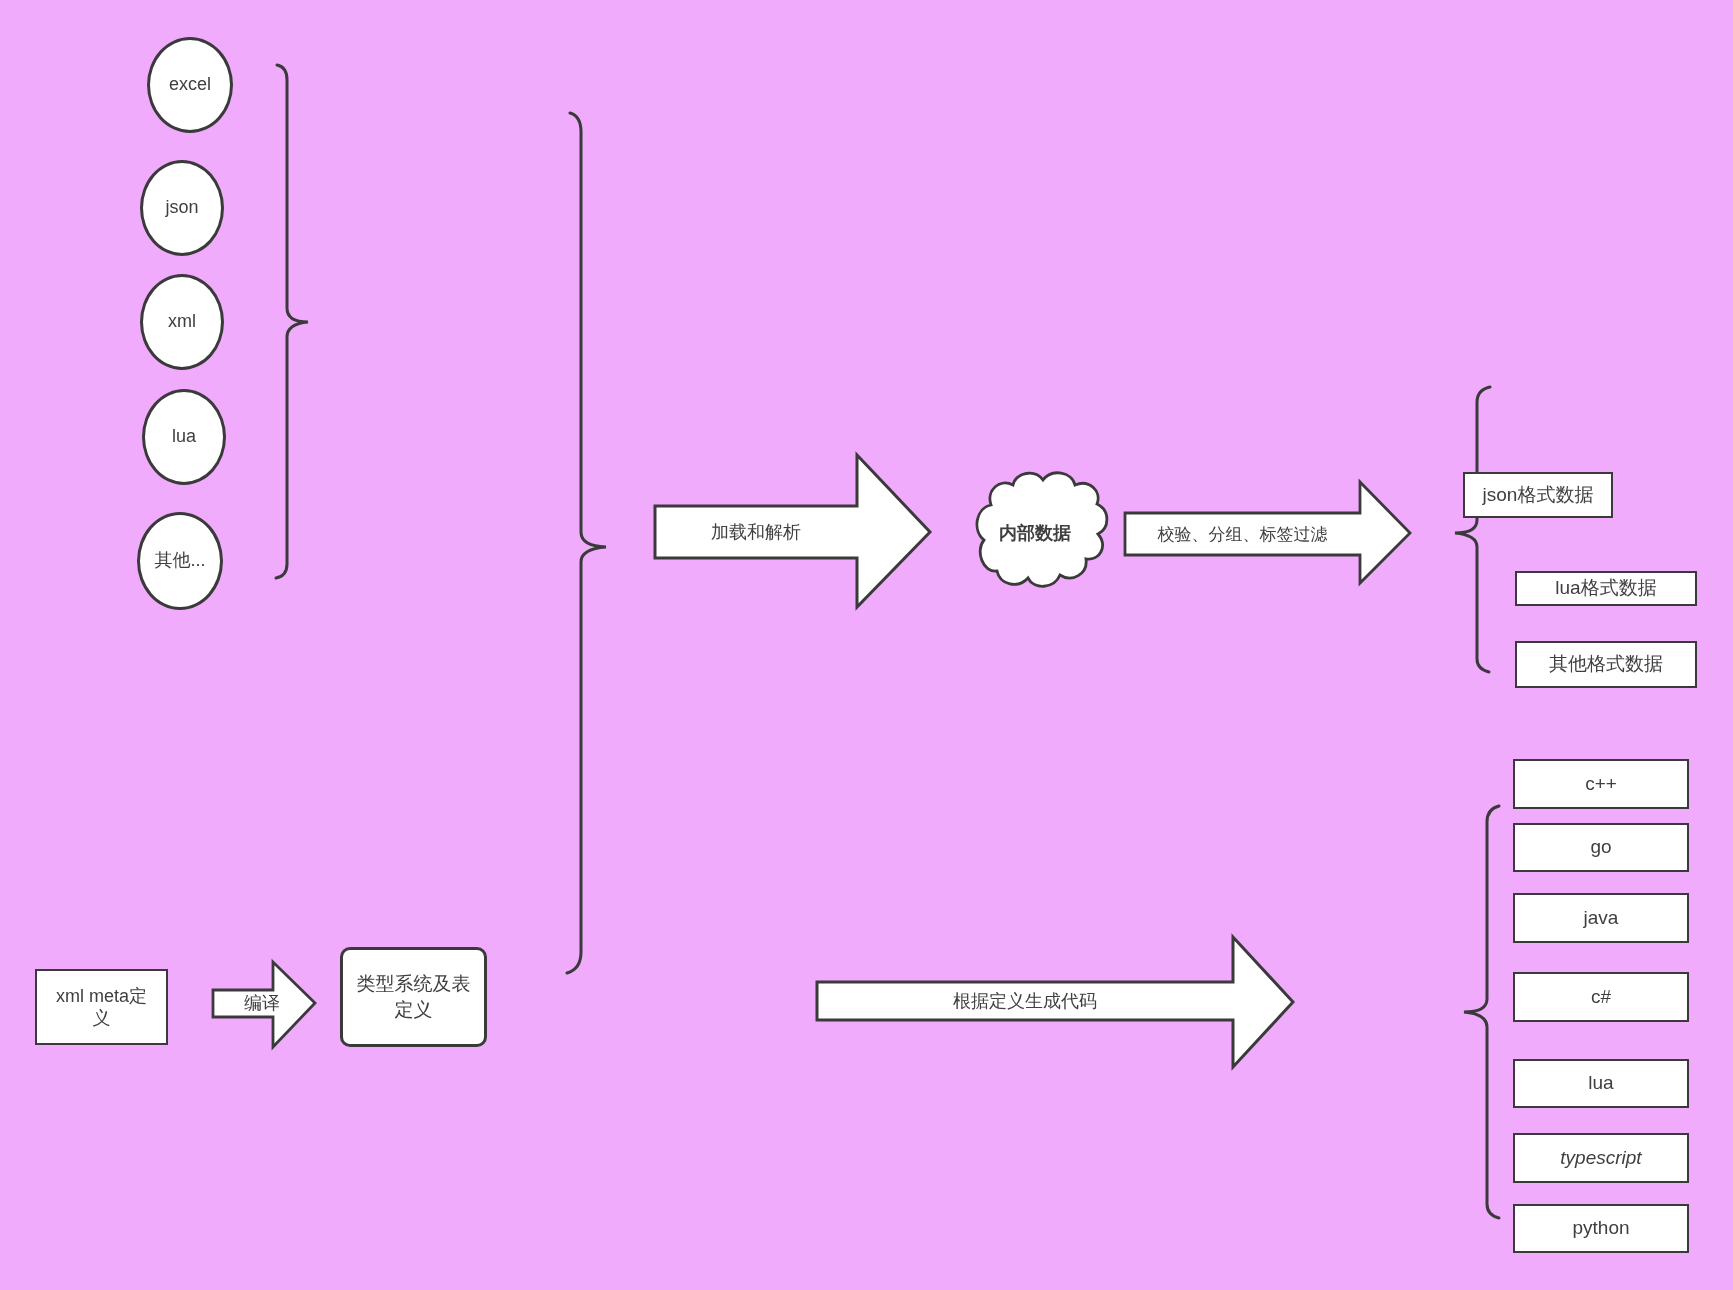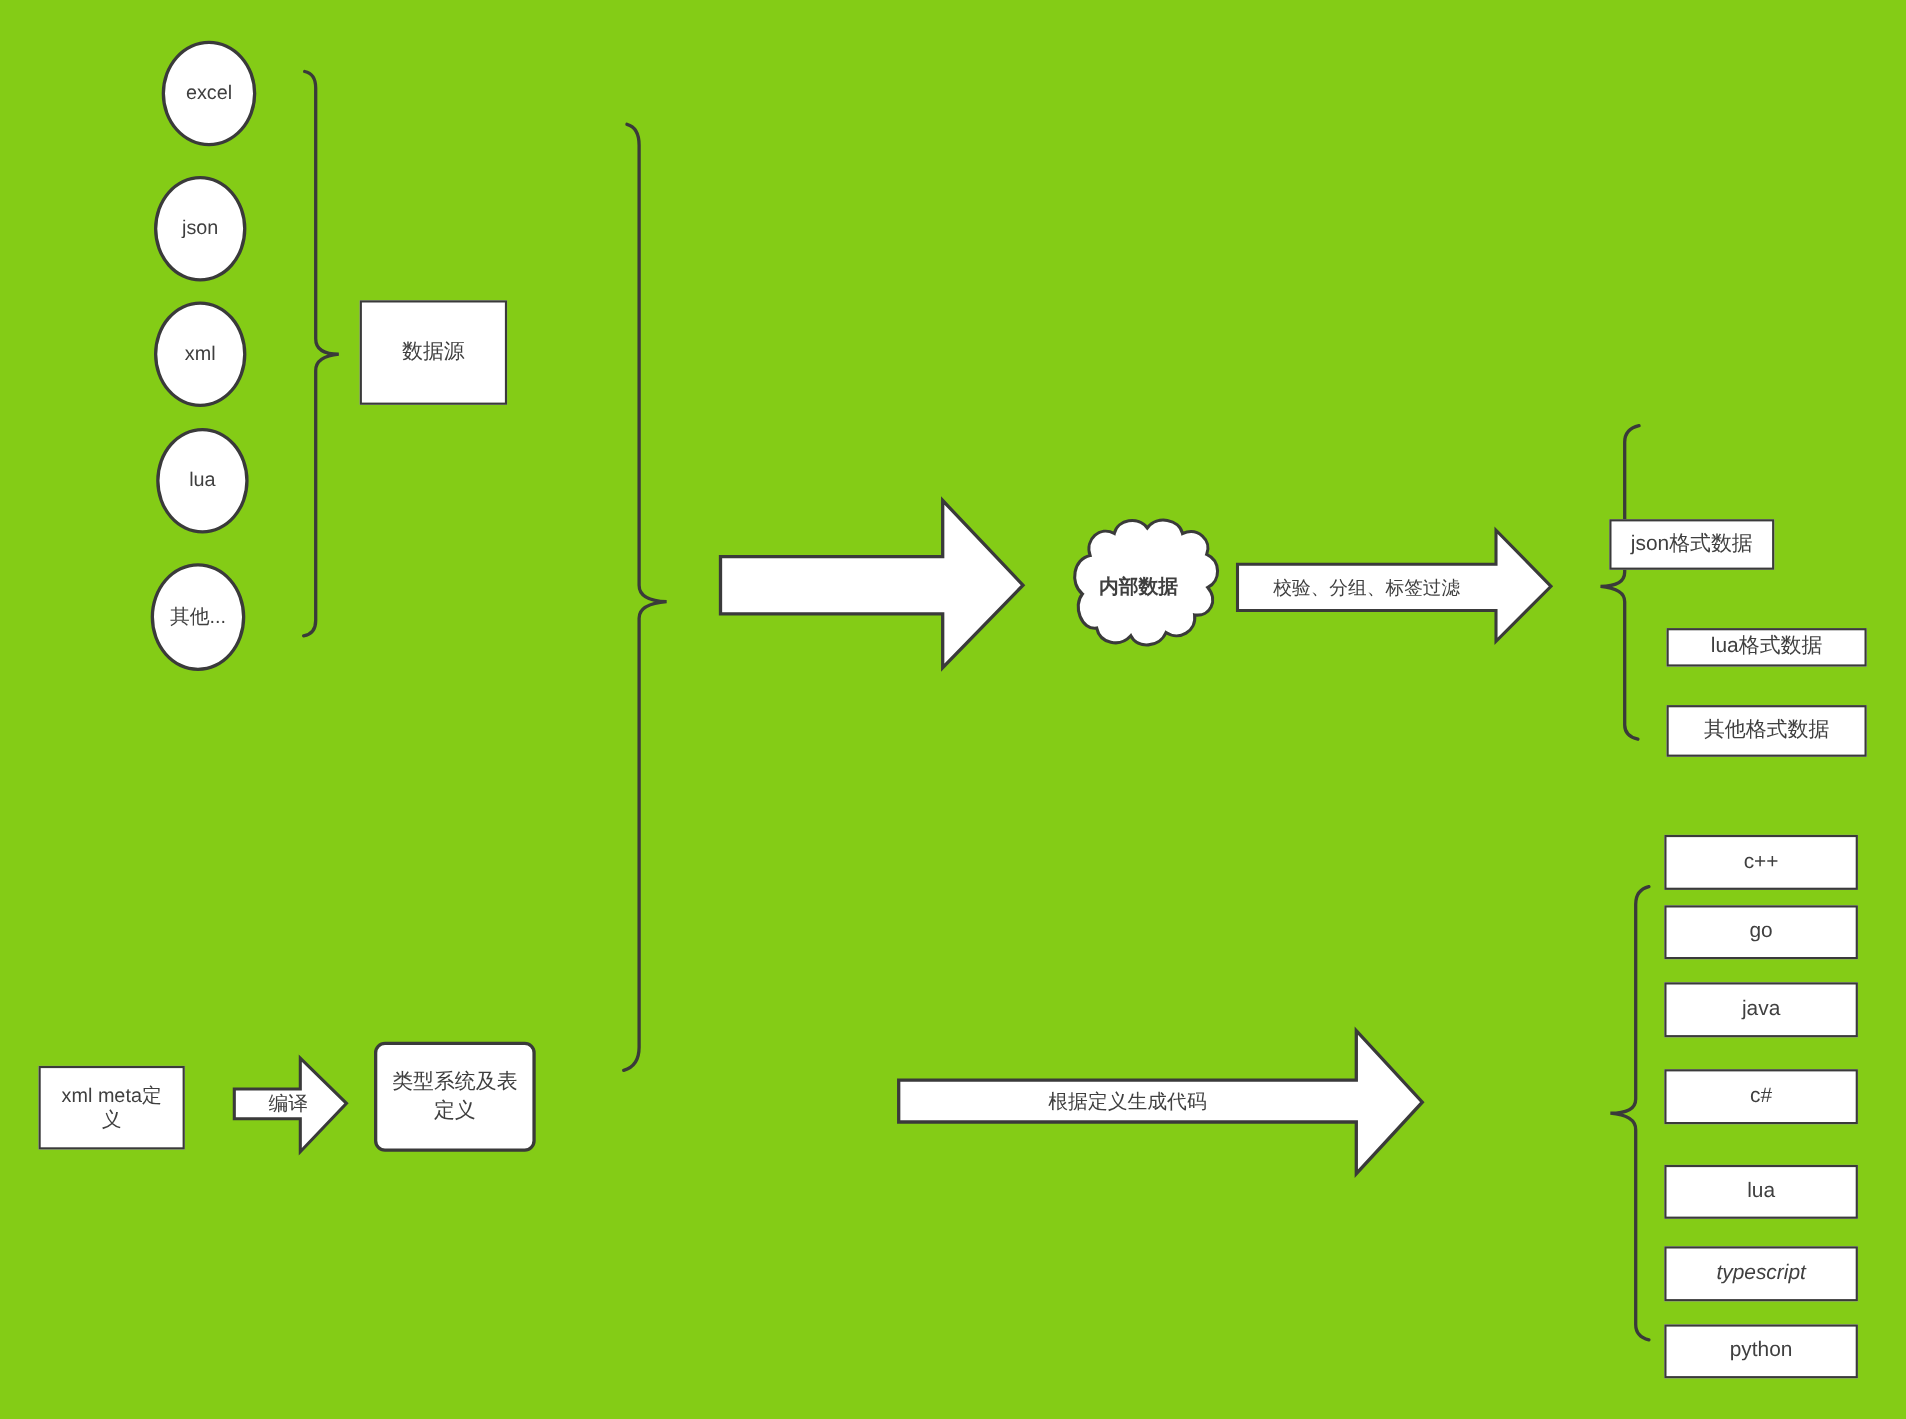"excel" .stage { background: #84cc16 -> #f0abfc }
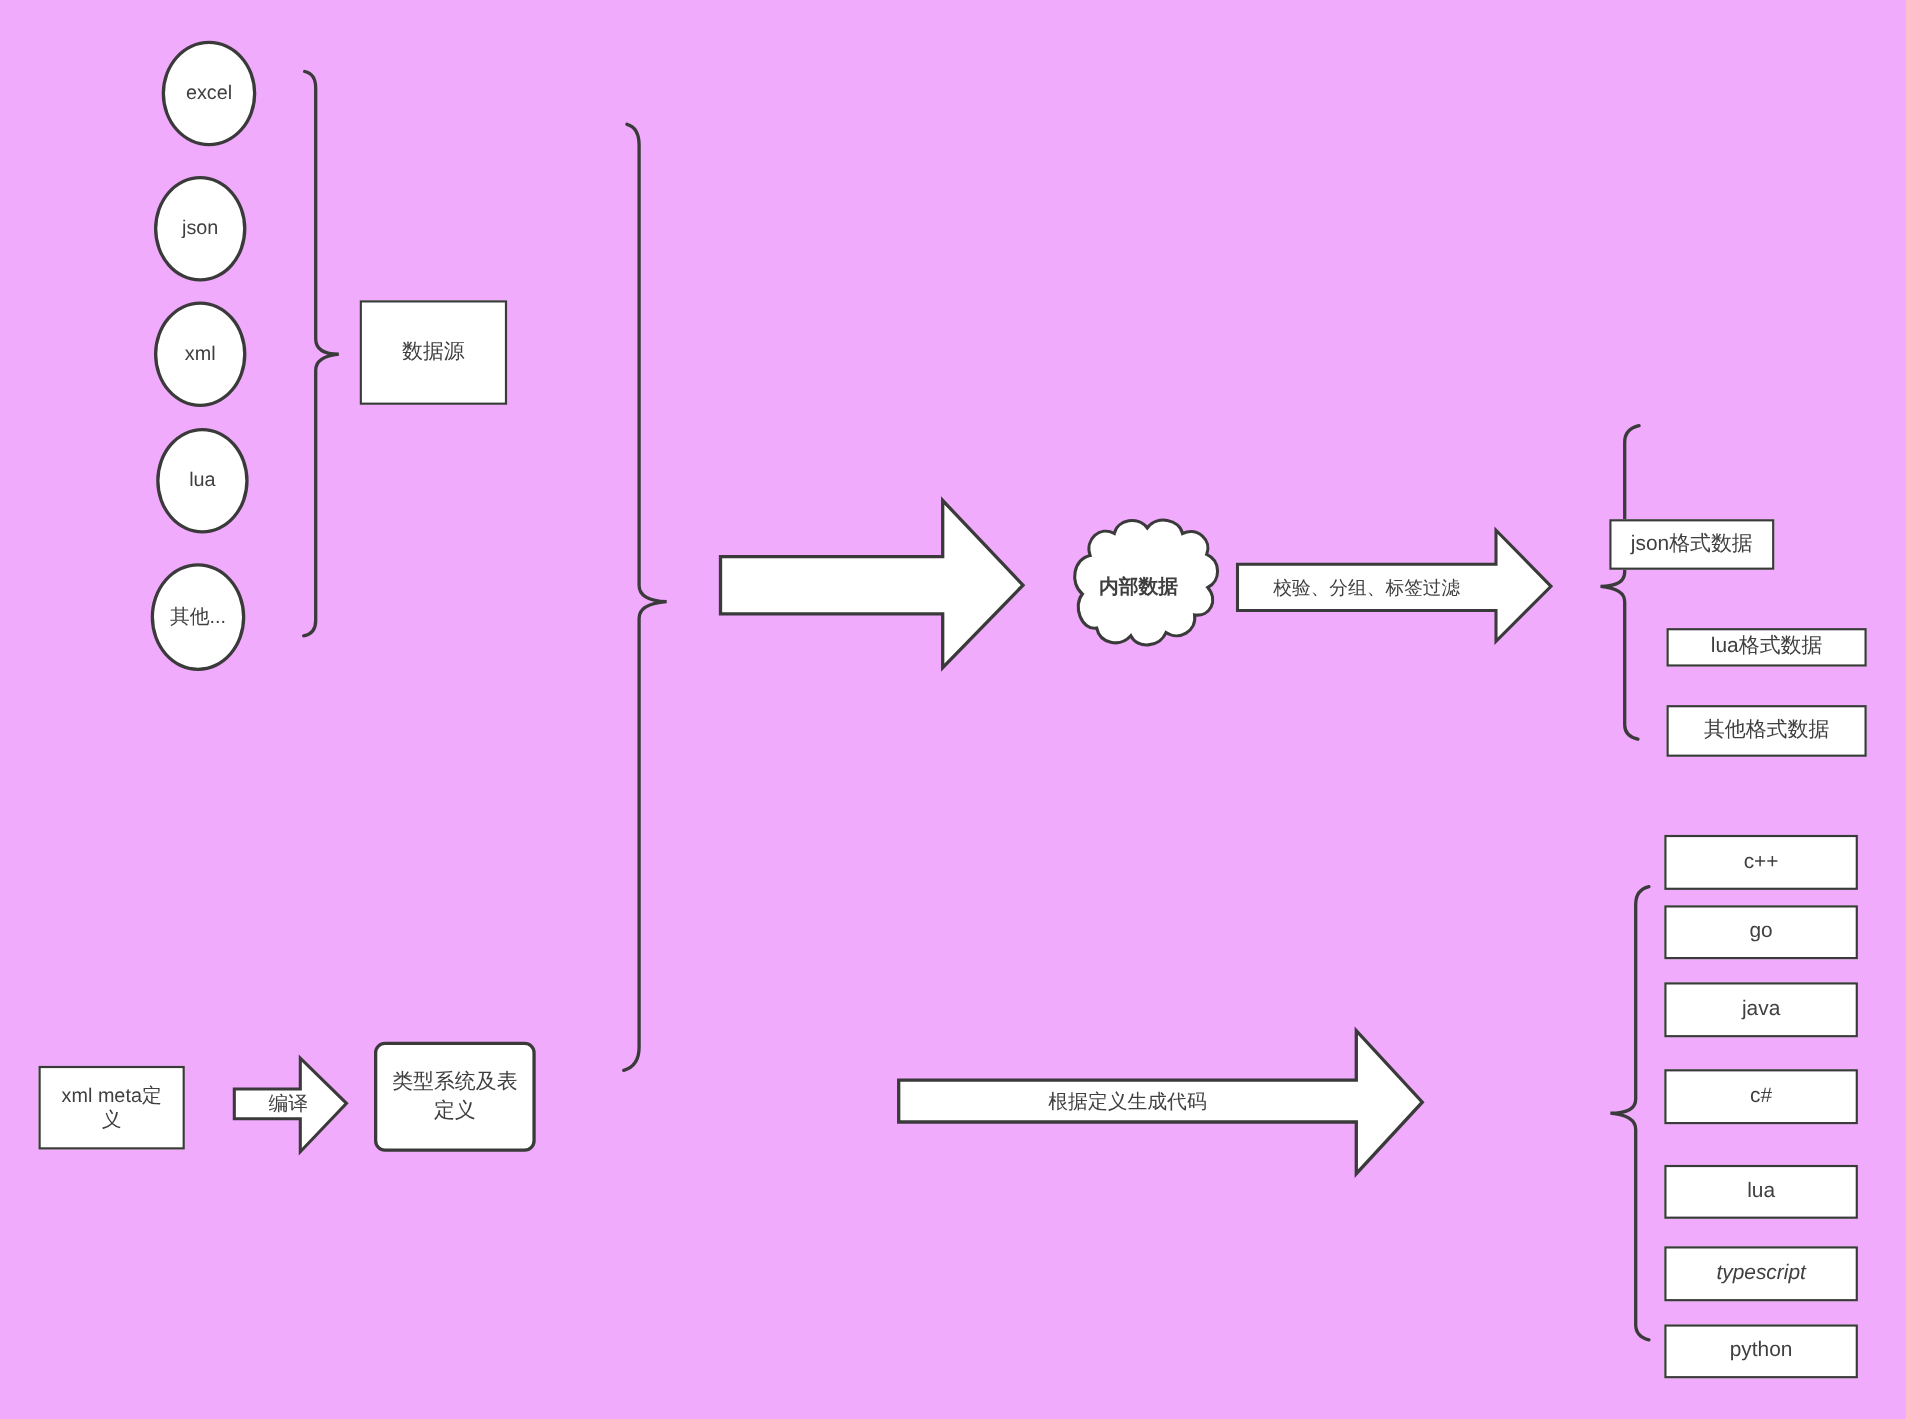"数据源" div.node { html: <div>数据源</div> -> none }
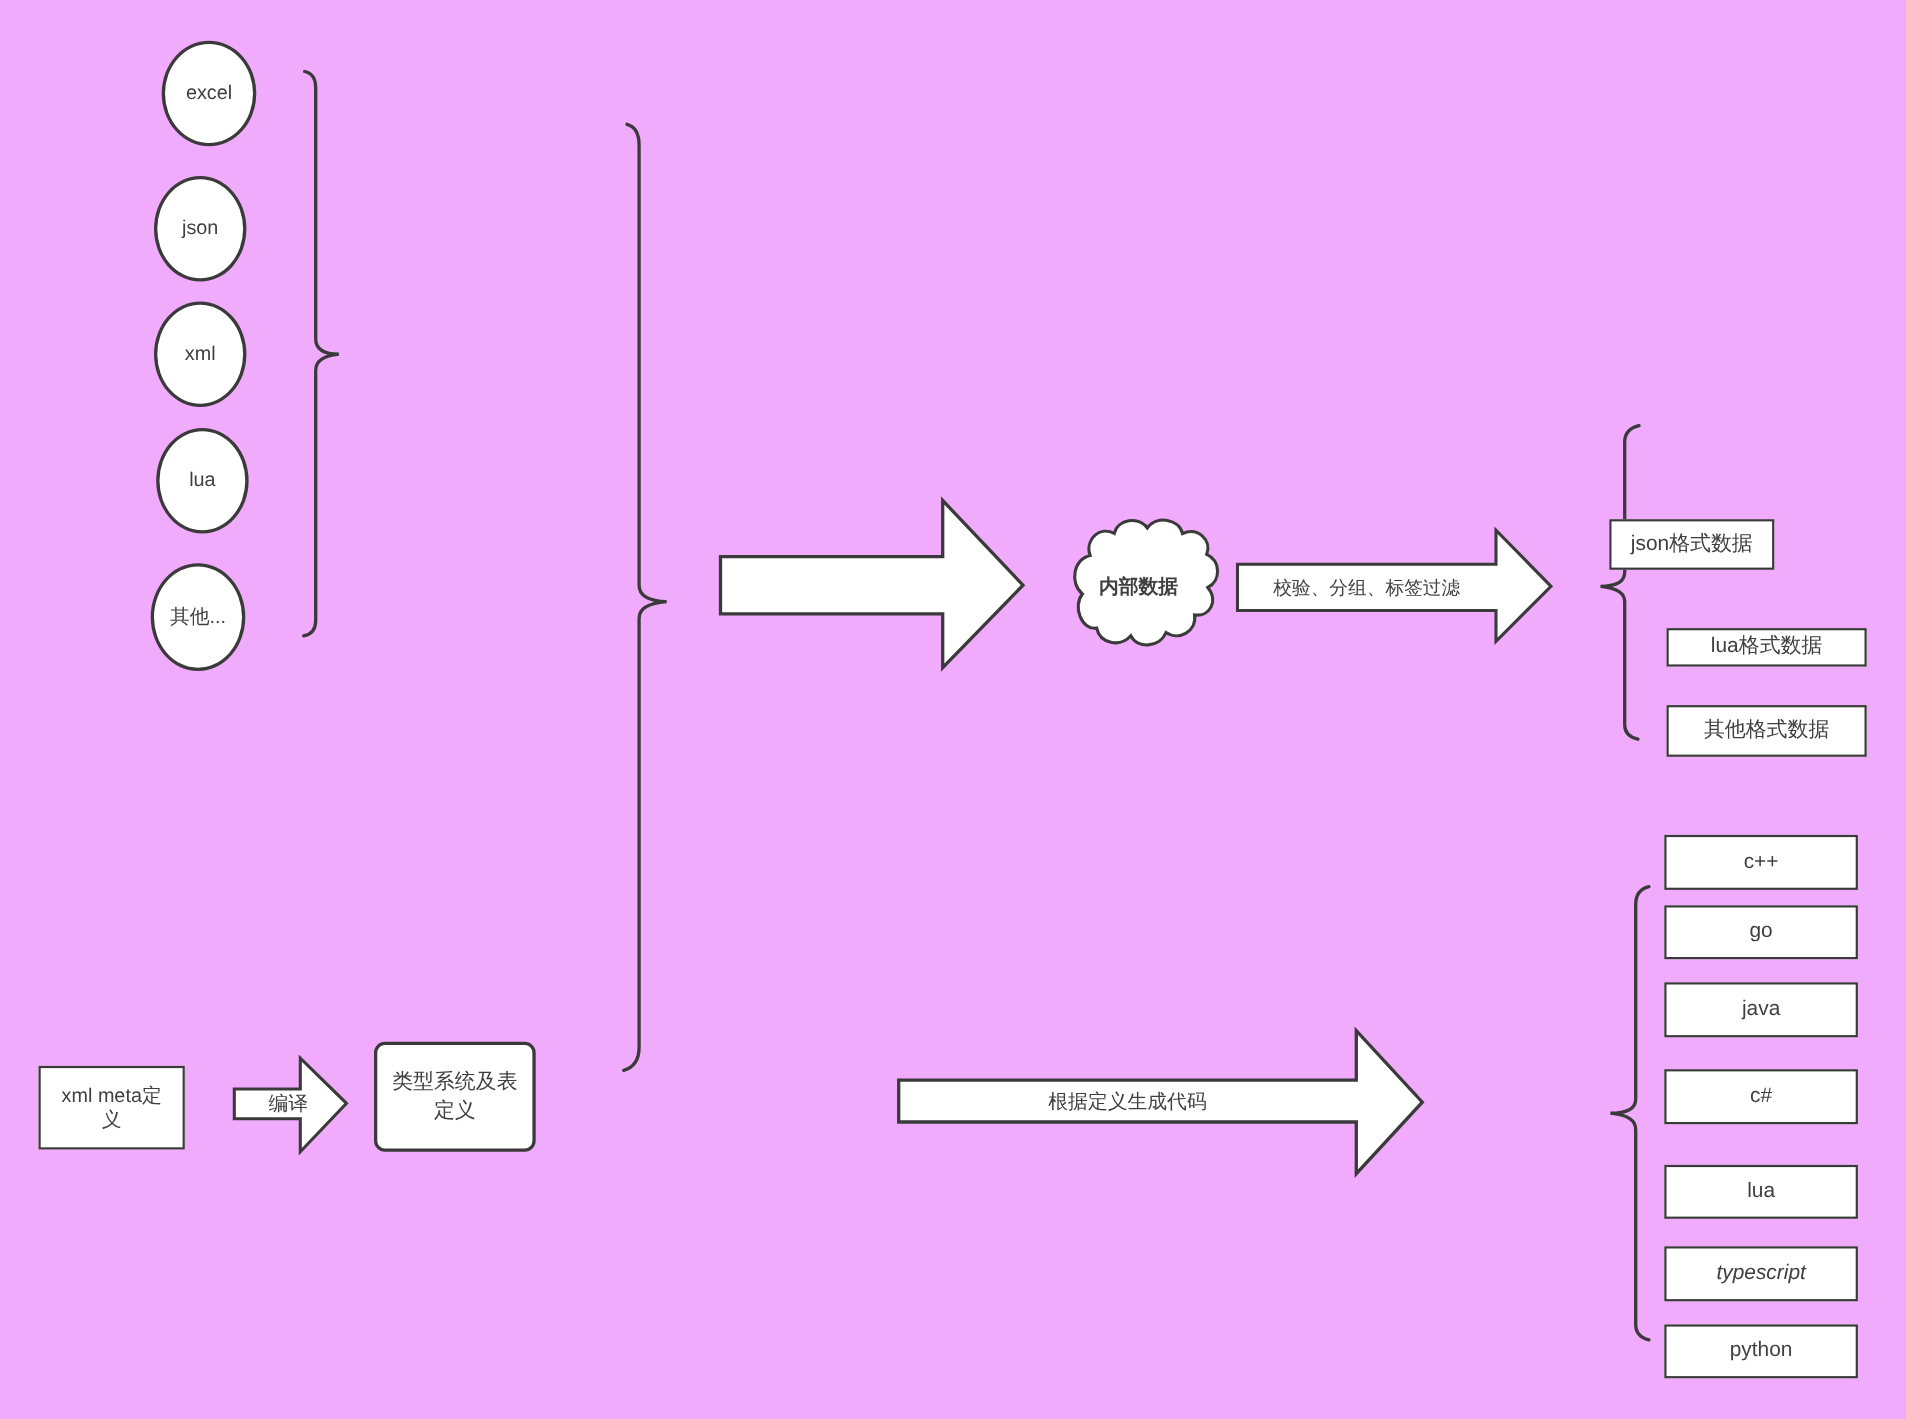"加载和解析" div.lbl { html: none -> <div>加载和解析</div> }
